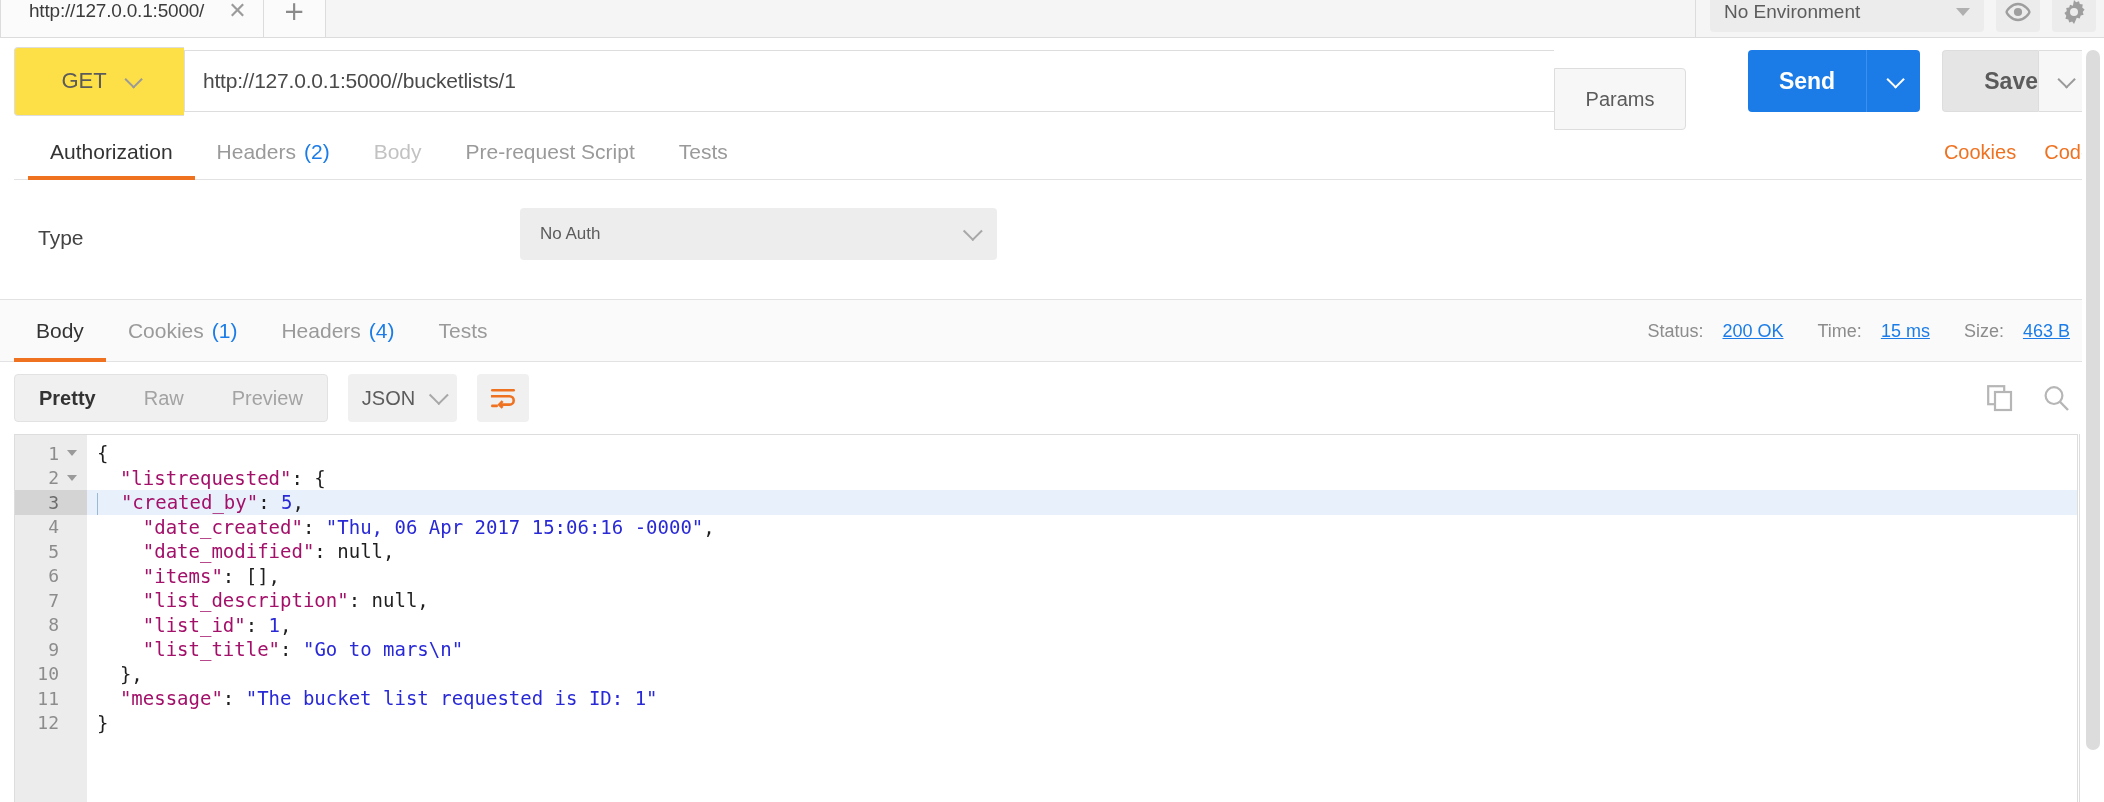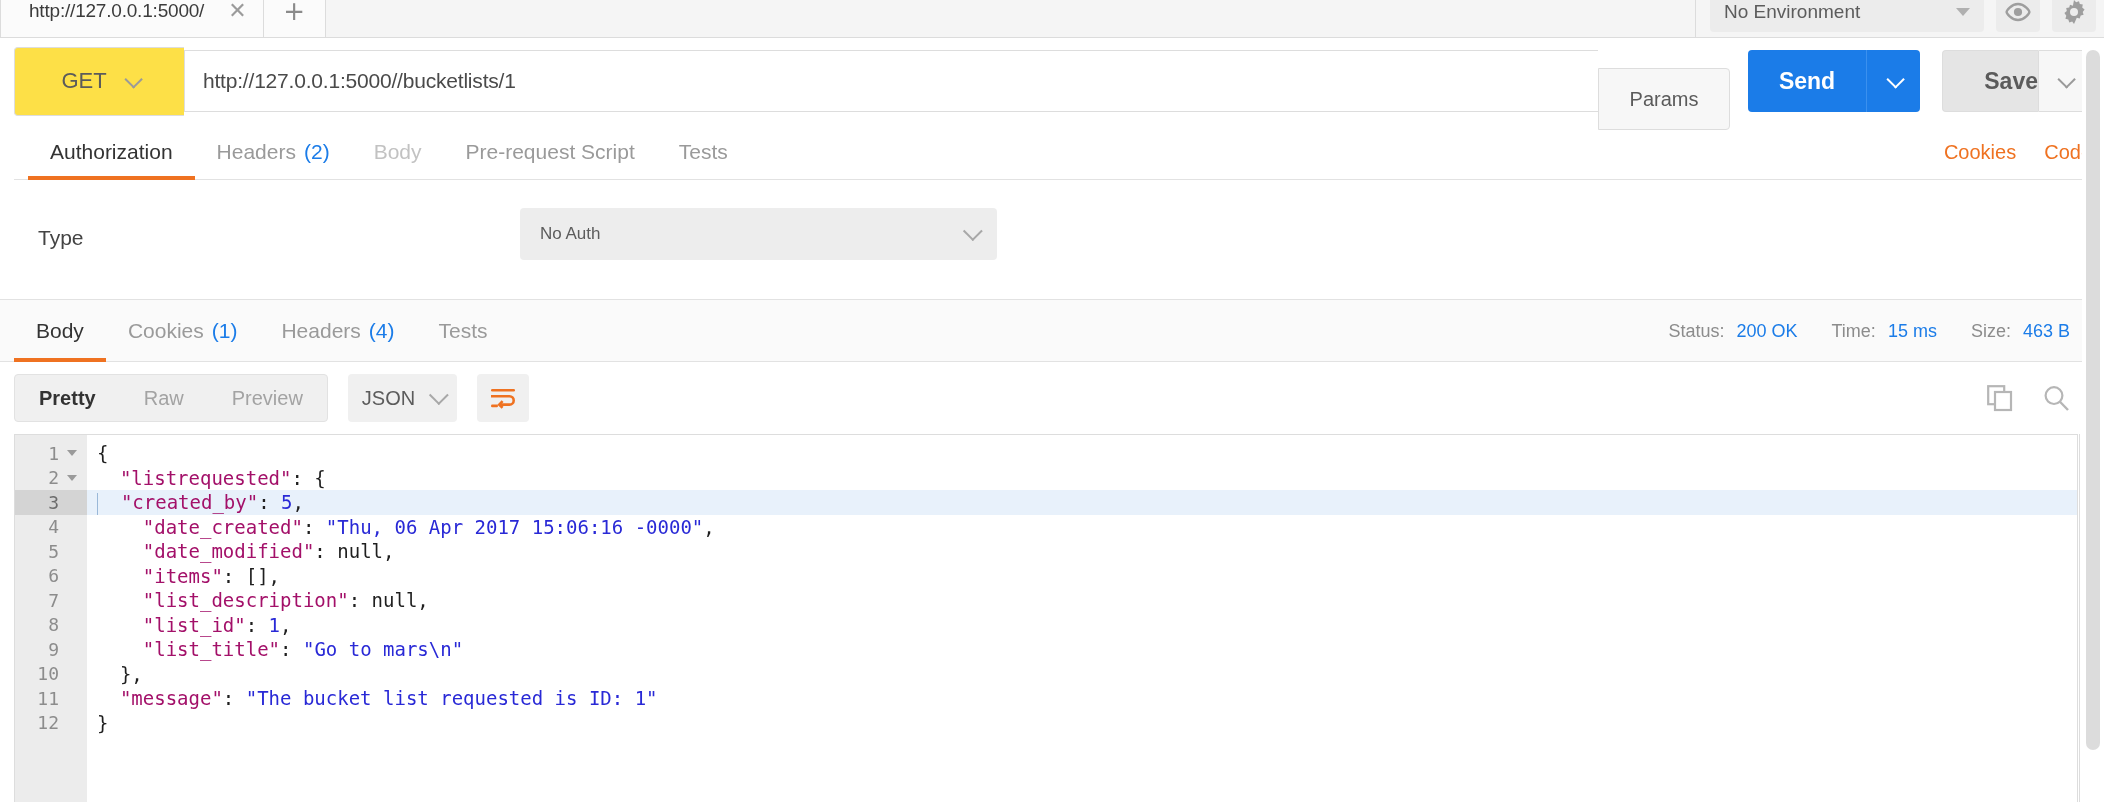"Send" .send-btn { margin-left: none -> 44px }
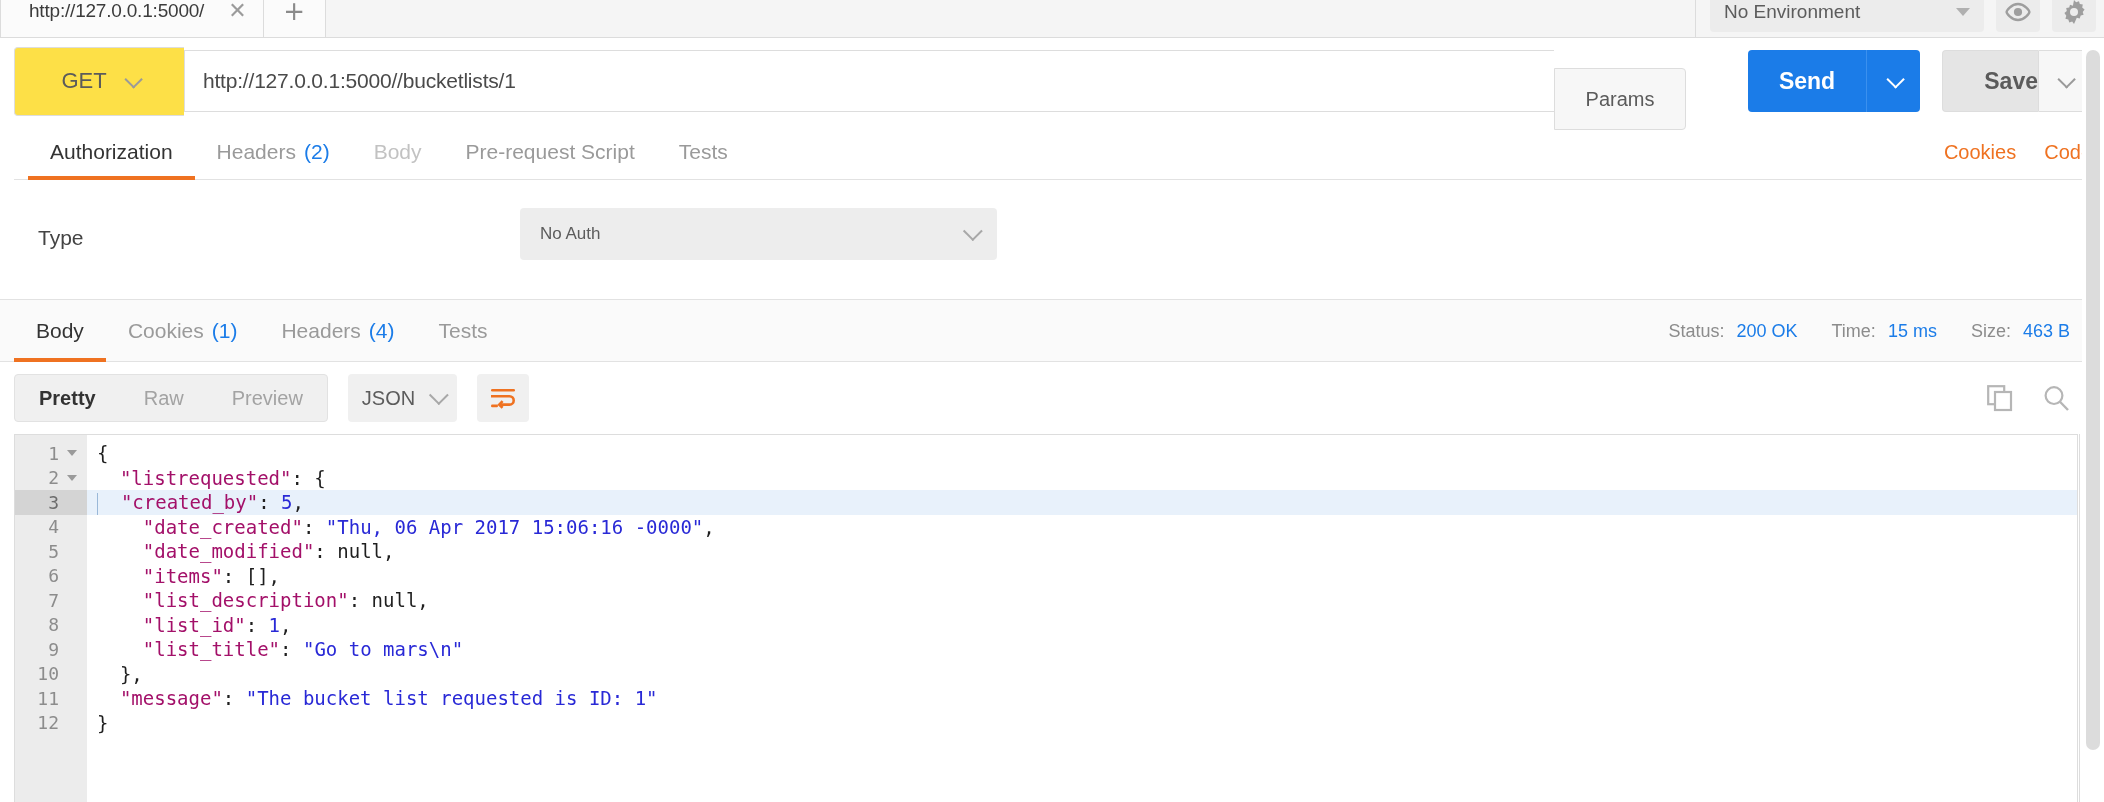"200 OK" .resp-meta b { margin-left: 7px -> 14px; text-decoration: none -> underline }
